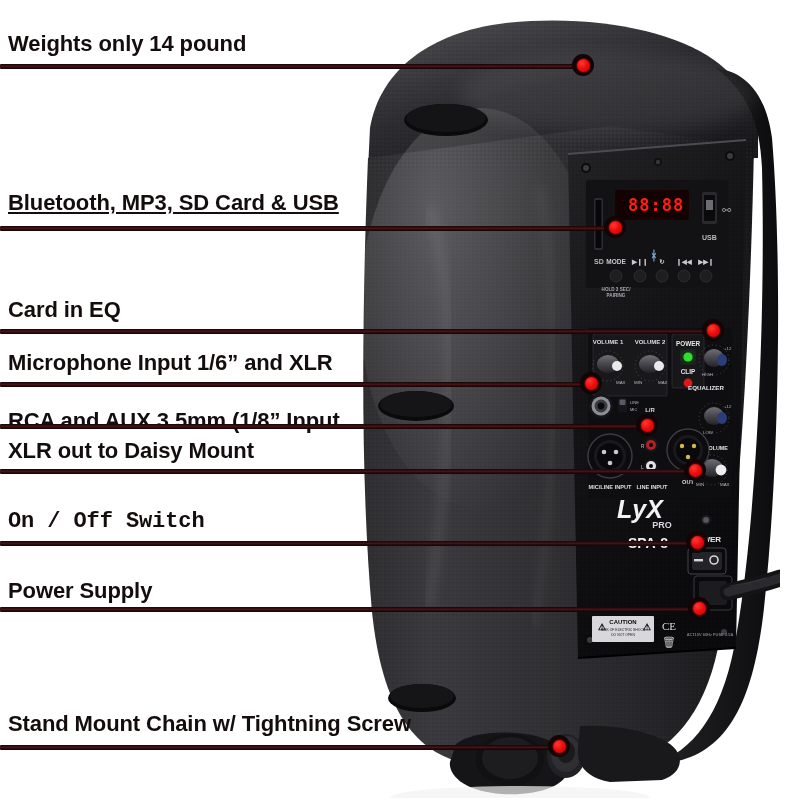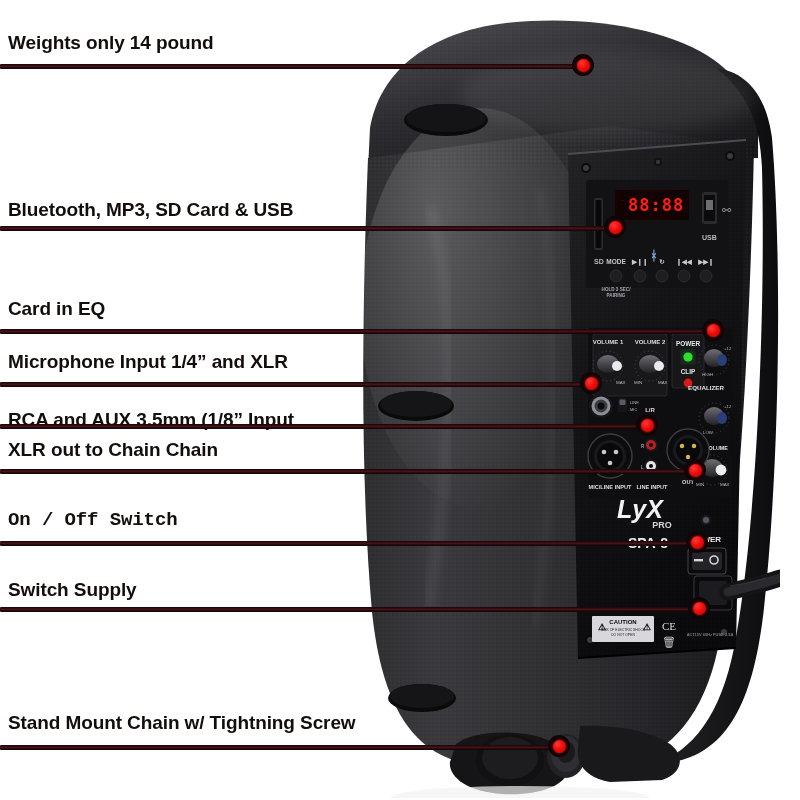"Weights only 14 pound" .callout-label { font-size: 19px -> 22px }
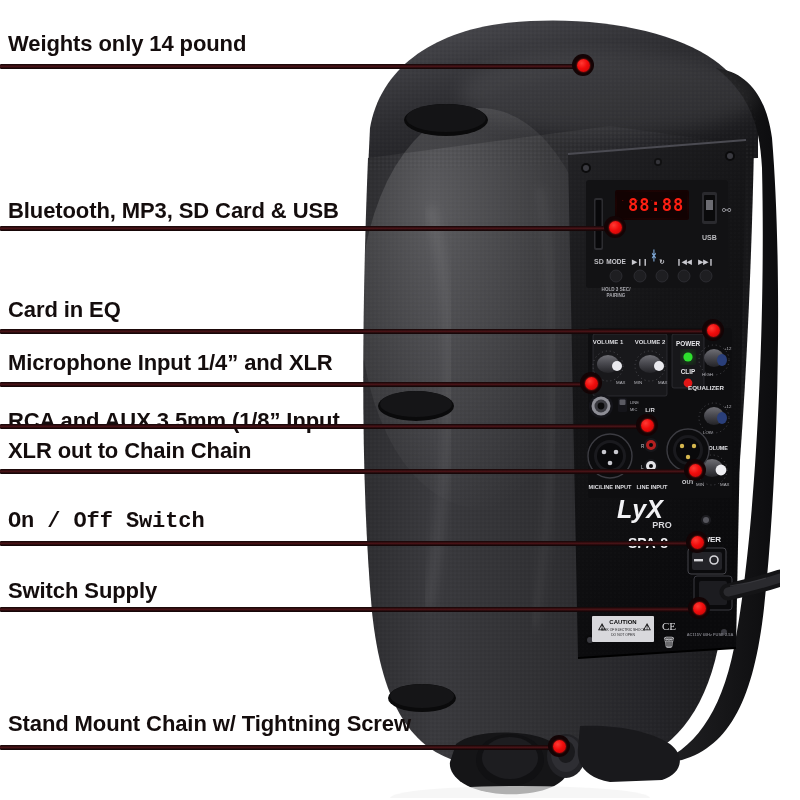"Bluetooth, MP3, SD Card &" div.callout-label { text-decoration: none -> underline; top: 200px -> 192px }
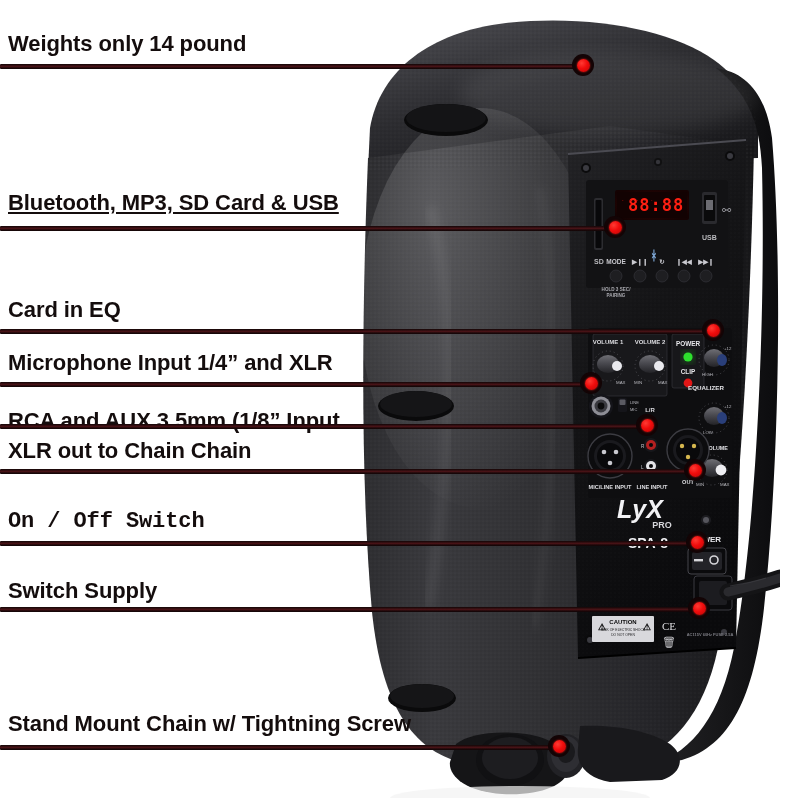"Microphone Input 1/4” and XLR" div.callout-label { text: 1/4 -> 1/6 }
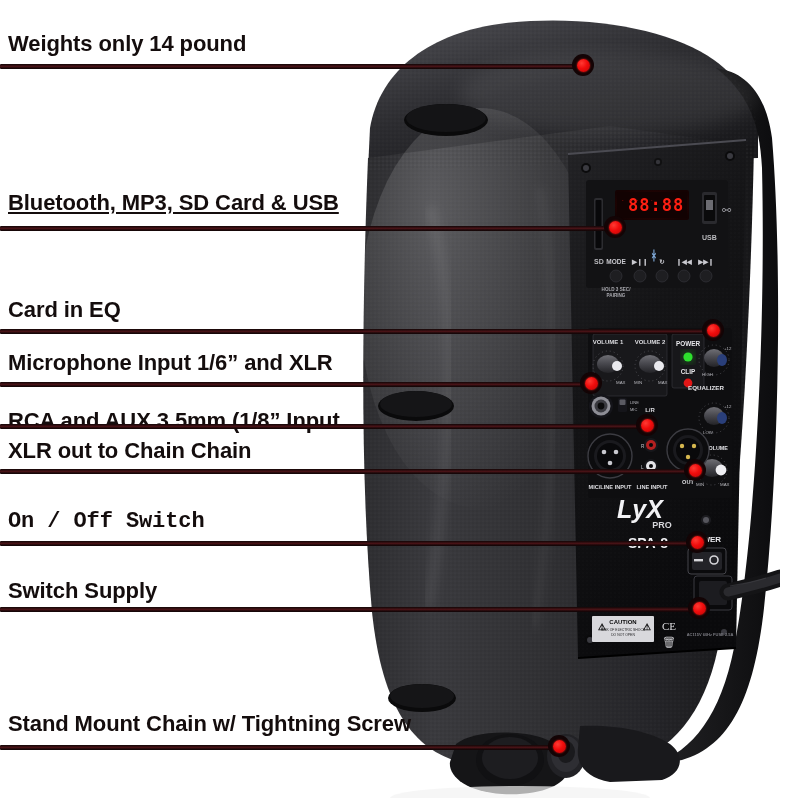"XLR out to Chain Chain" div.callout-label { text: Chain Chain -> Daisy Mount }
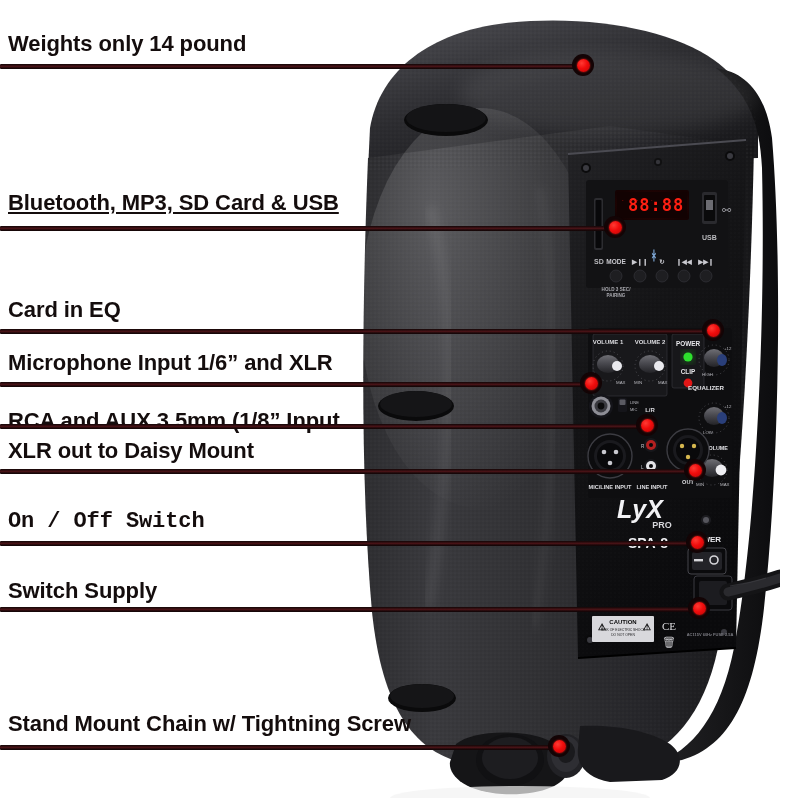"Switch Supply" div.callout-label { text: Switch -> Power }
